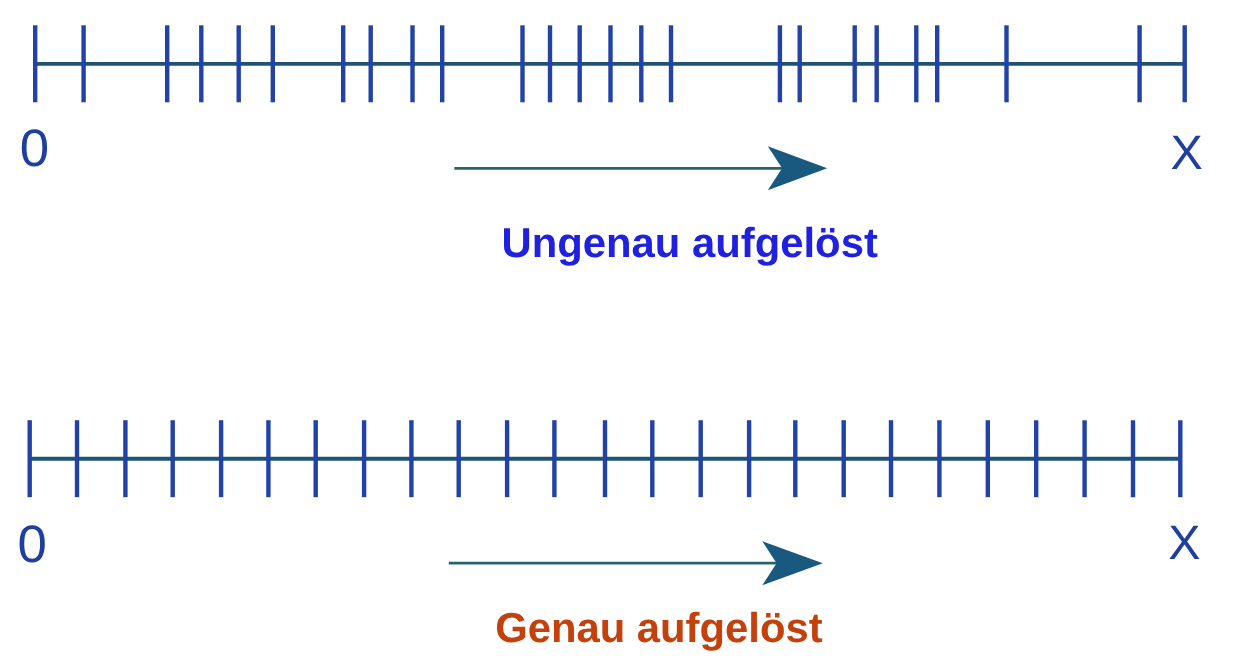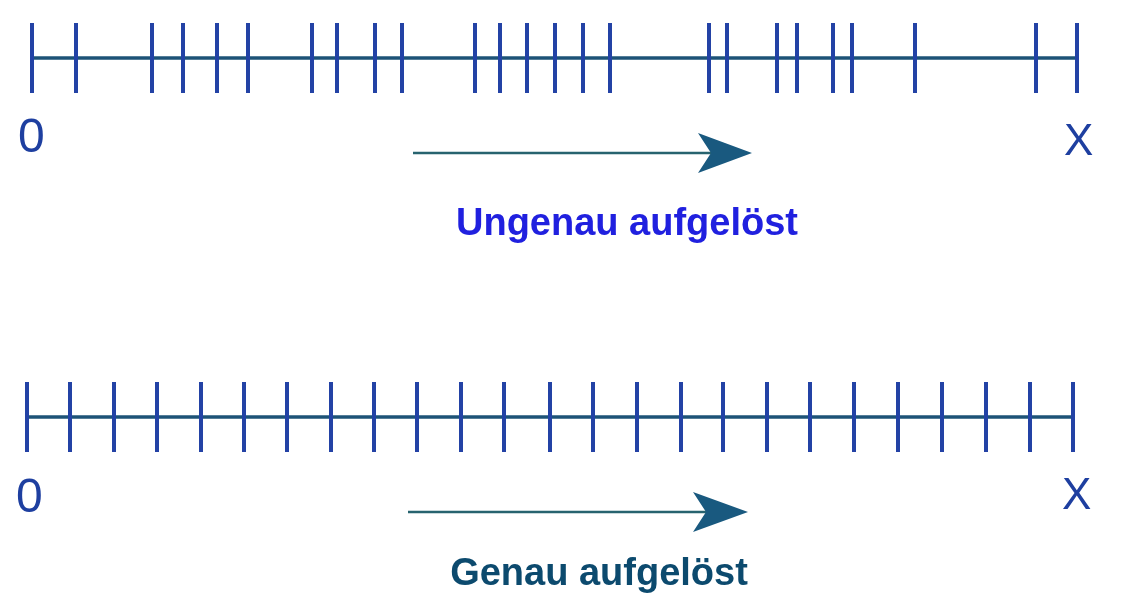"Genau aufgelöst" div.caption { color: #0c4a6e -> #c2410c }
